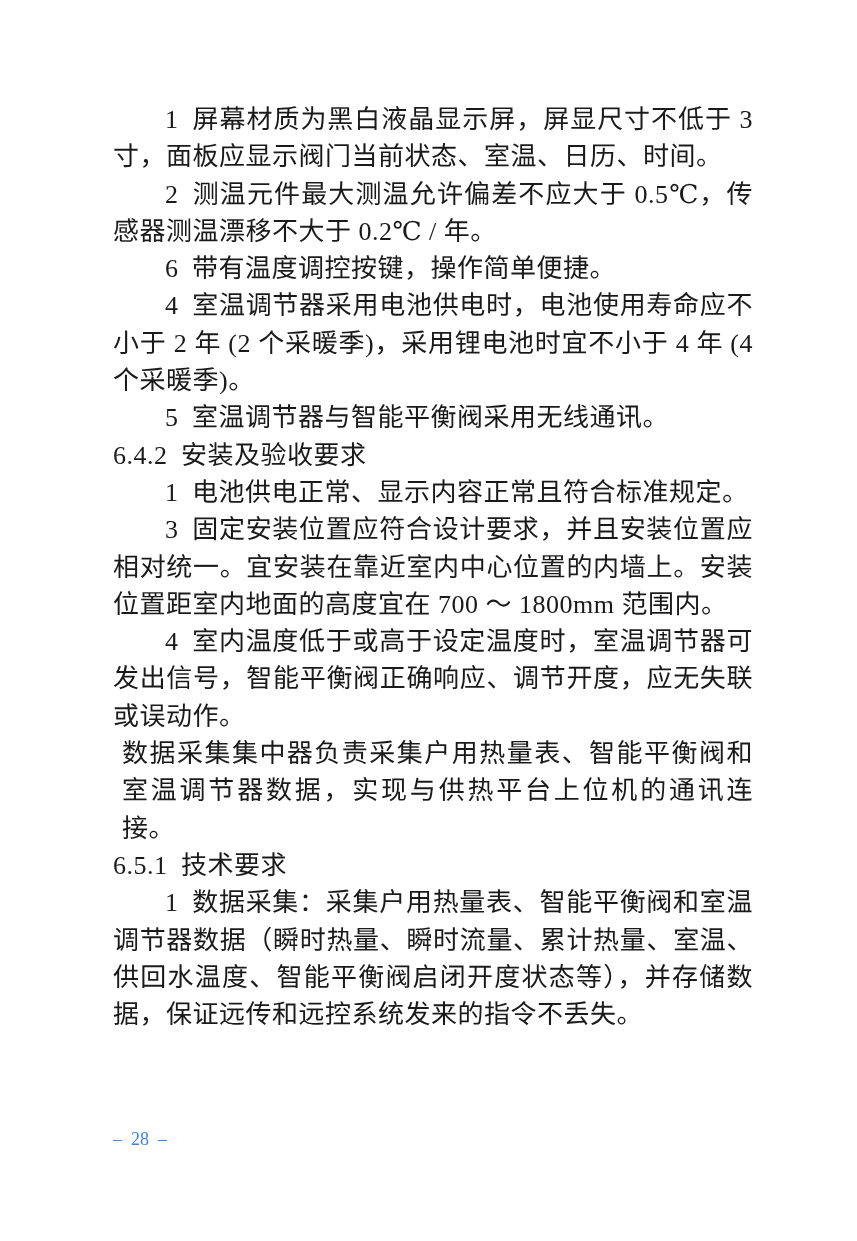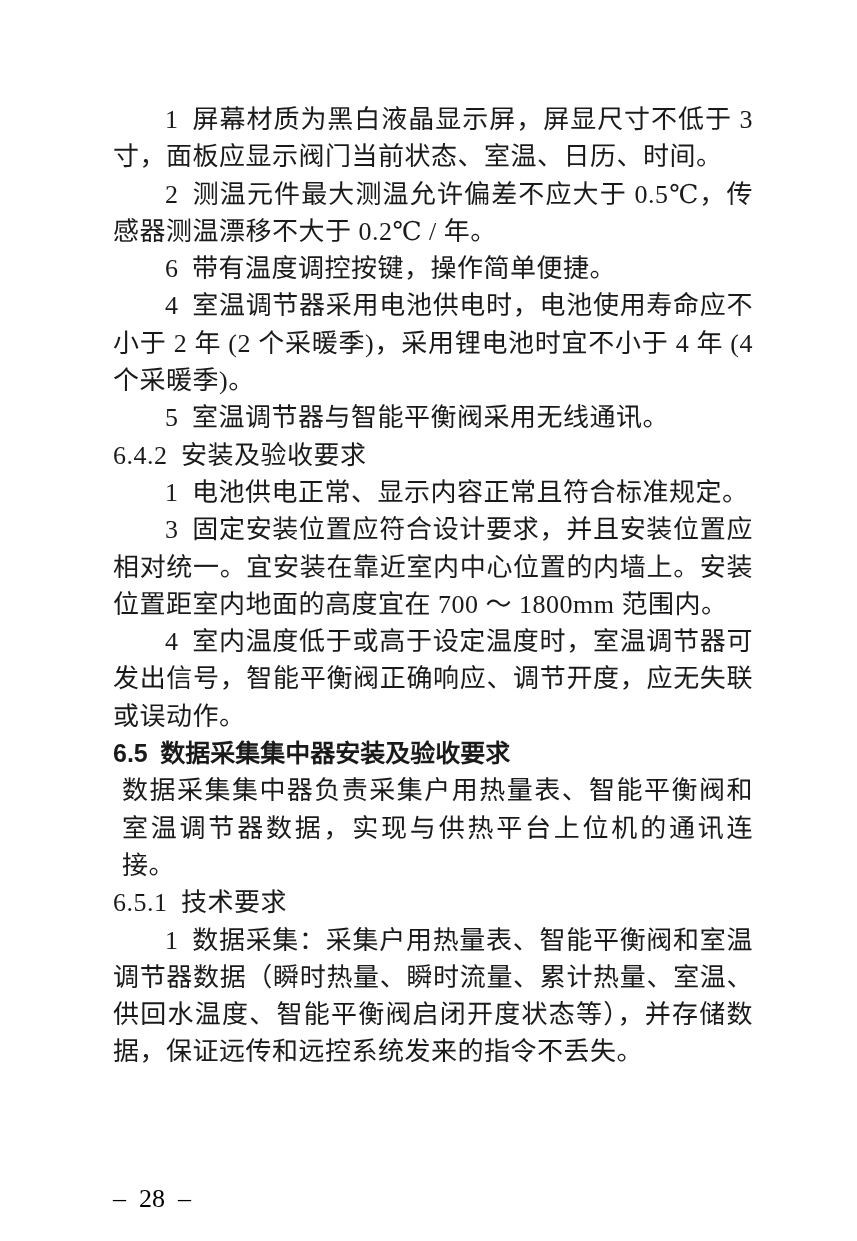"6.5 数据采集集中器安装及验收要求" p.section-heading { html: <p>6.5 数据采集集中器安装及验收要求</p> -> none }
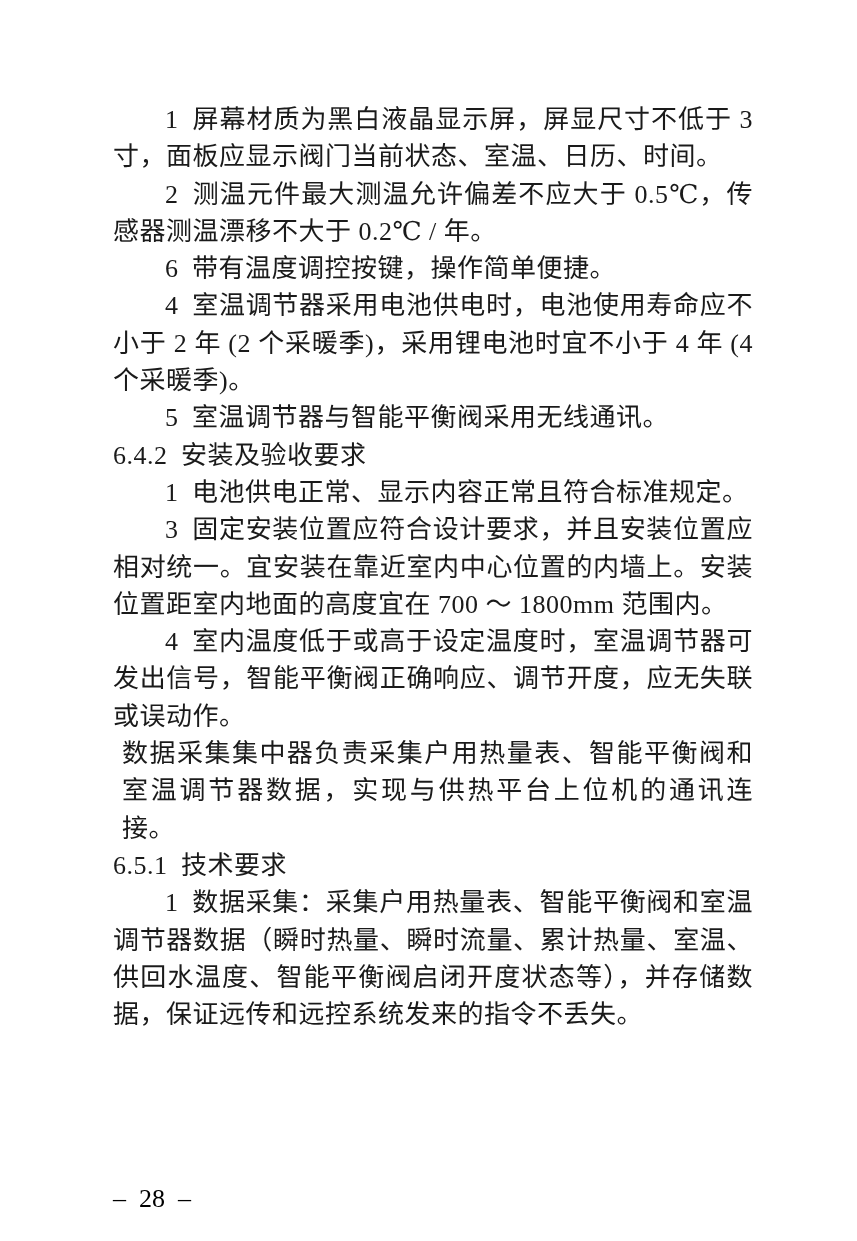"– 28 –" .footer { color: #000000 -> #3b82f6; font-size: 26px -> 18px; top: 1180px -> 1121px }
